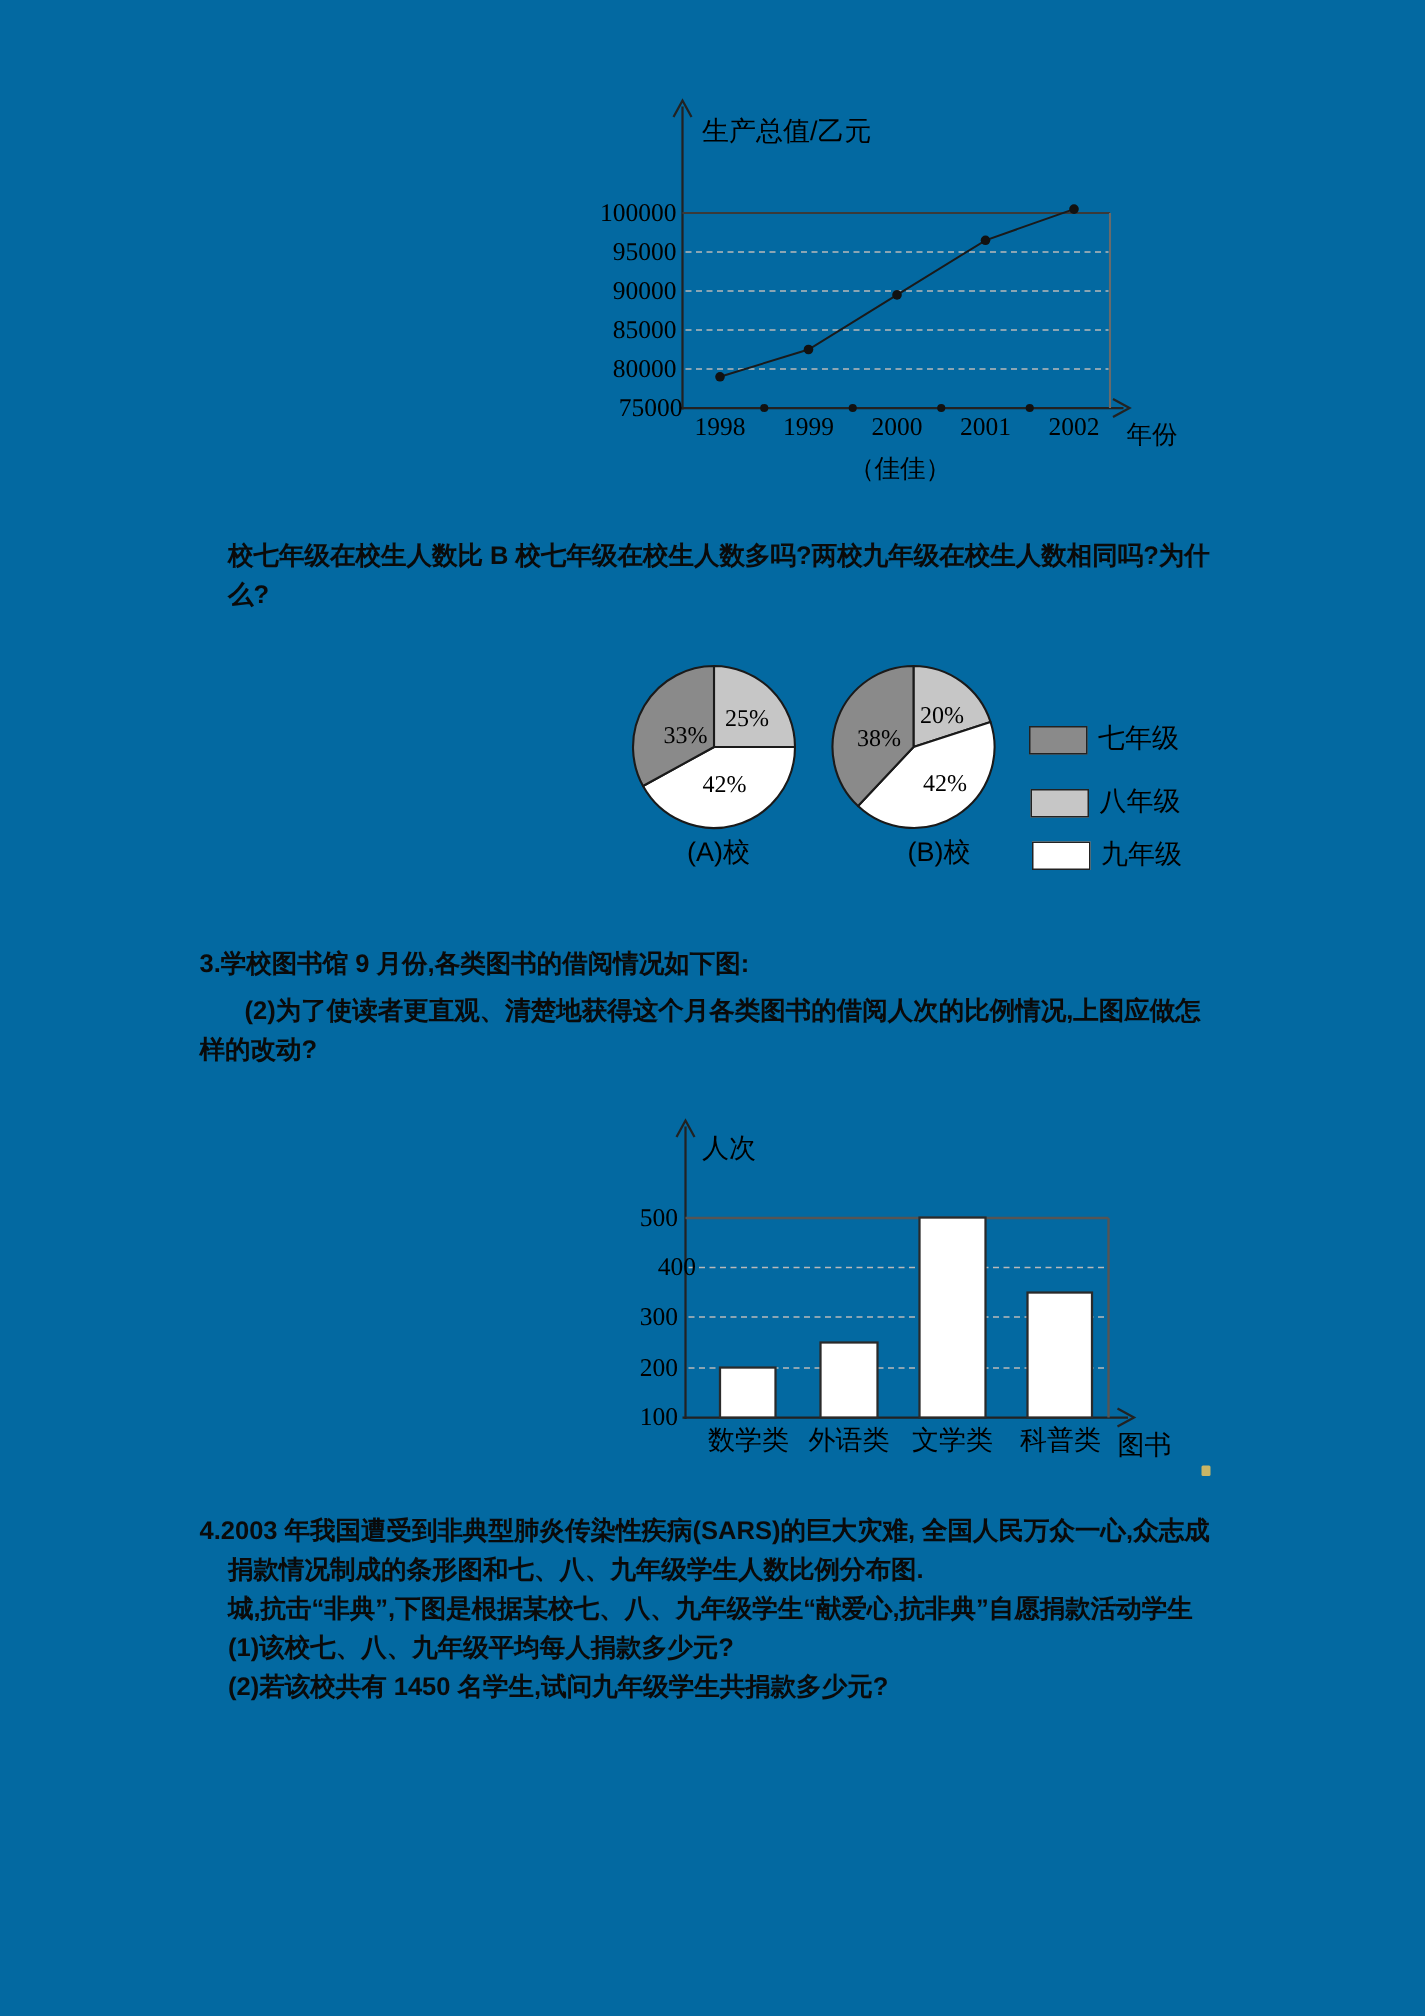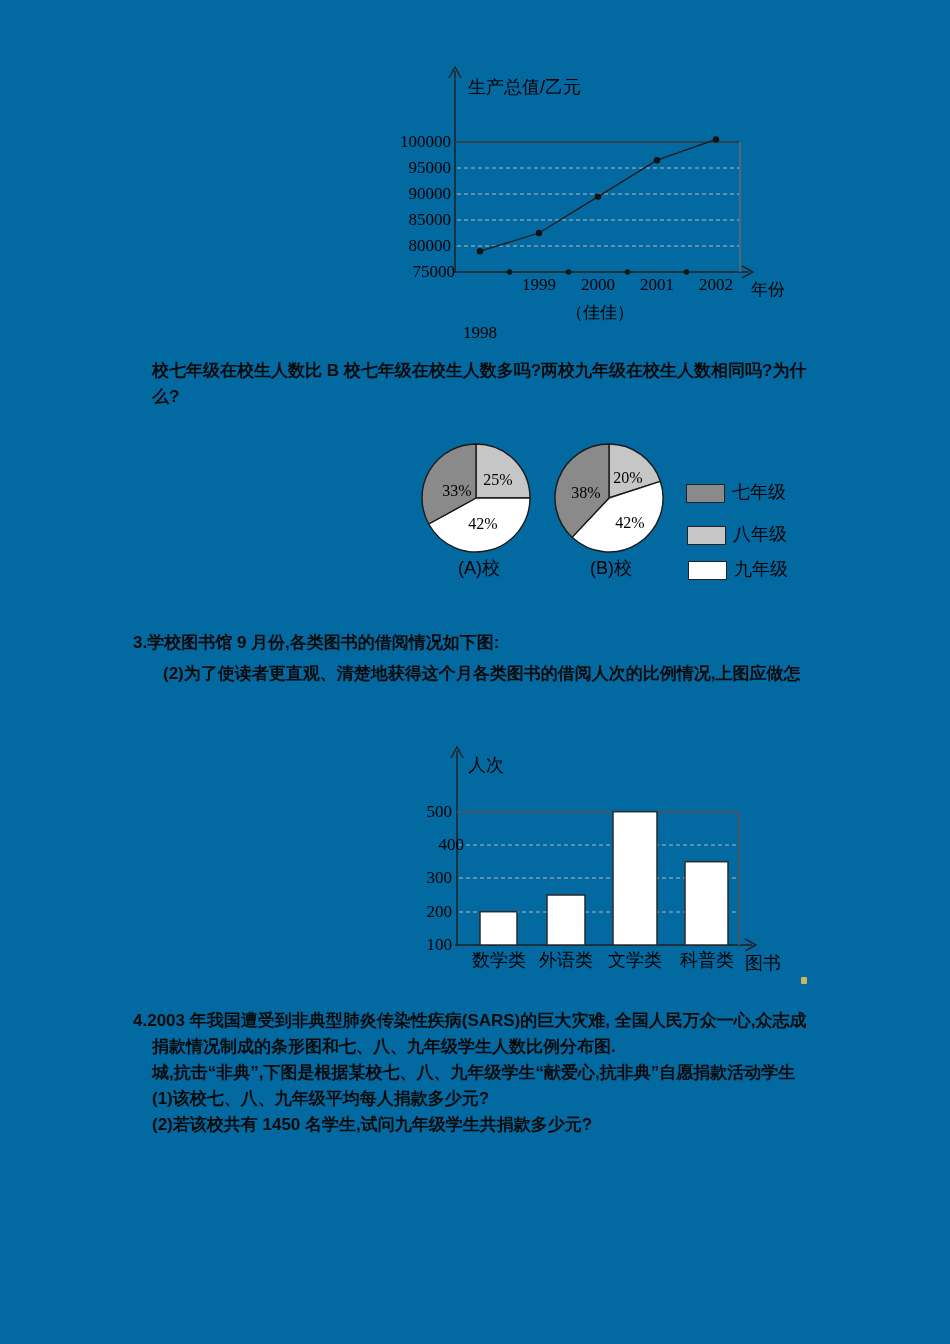"1998" span.xlab { margin-top: 48px -> none }
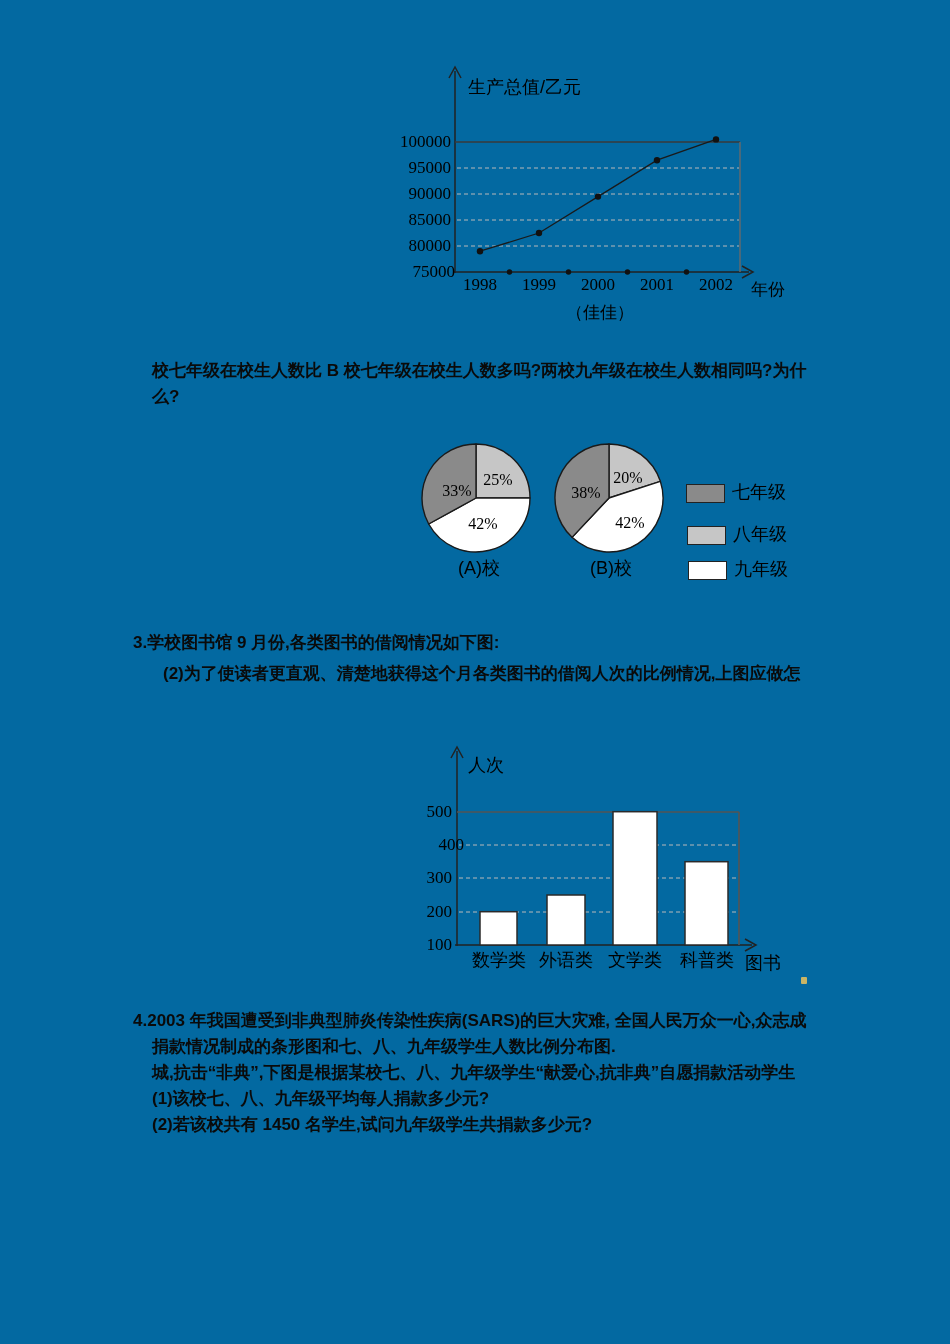"(B)校" div.pielab { left: 571px -> 586px }
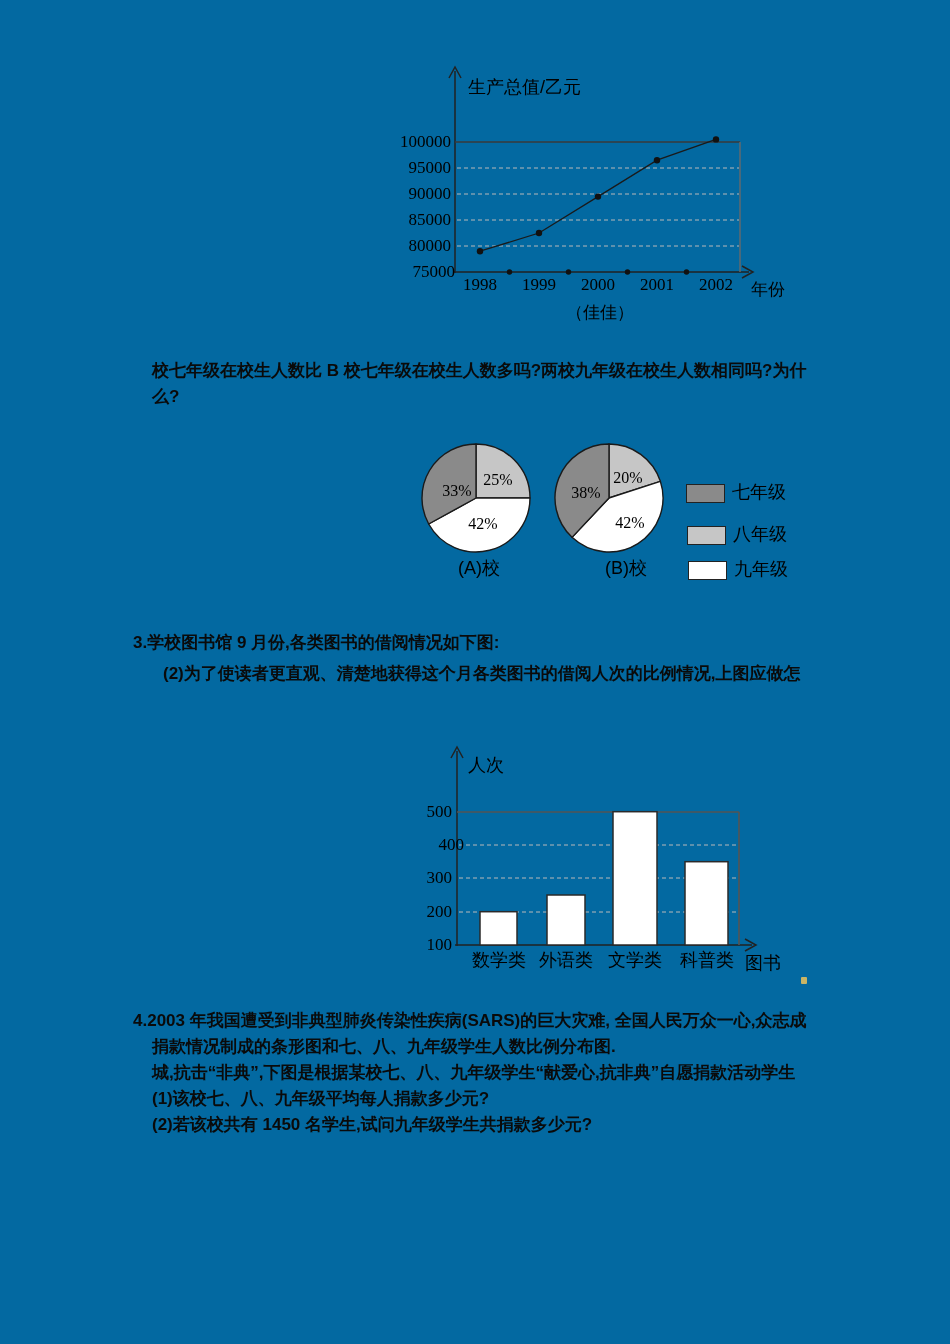"样的改动?" div.tline { html: none -> <div>样的改动?</div> }
